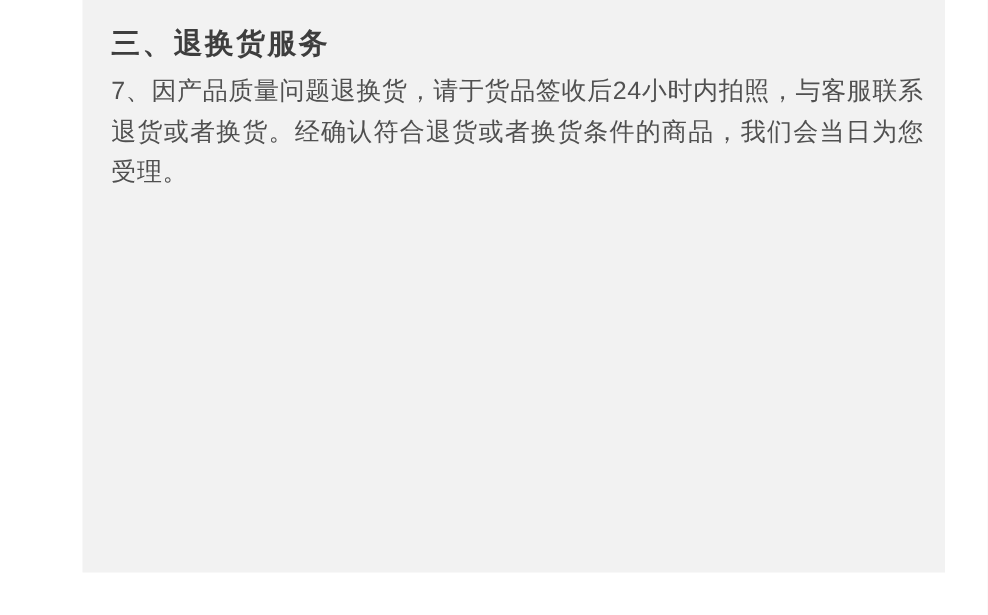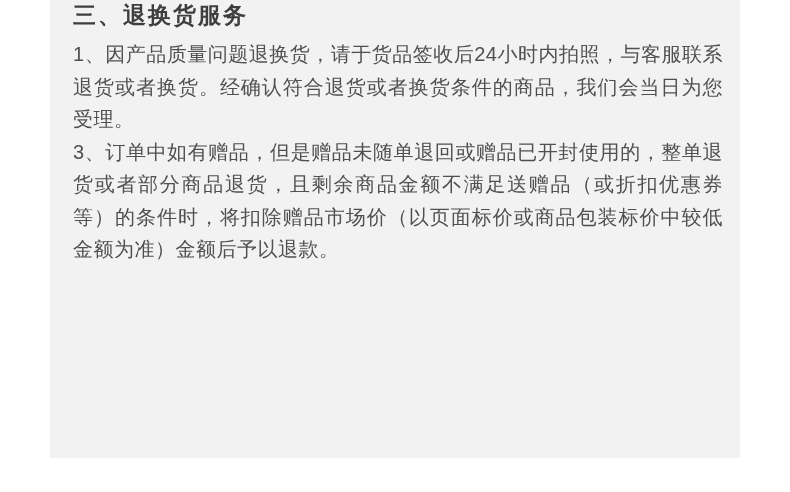"三、退换货服务" .panel { left: 50px -> 66px; padding: 0 17px 0 23px -> 19px 17px 0 23px }
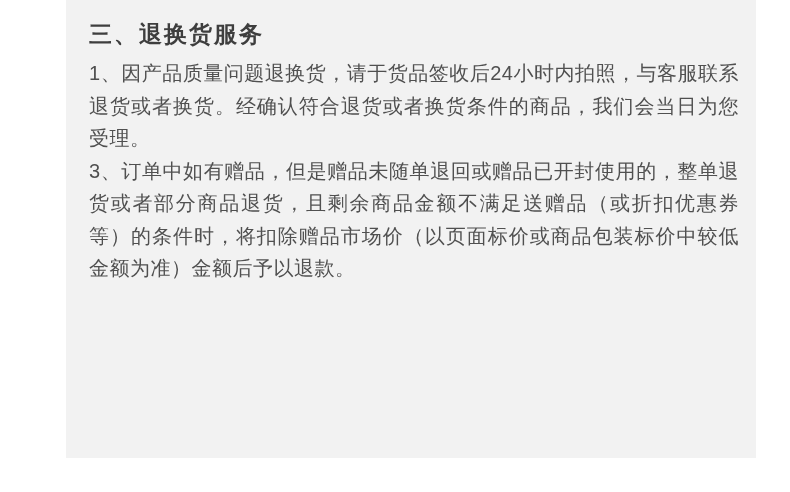"1、因产品质量问题退换货，请于货品签收后24小时内拍照，与客服联系退货或者换货。" p.para { text: 1 -> 7 }
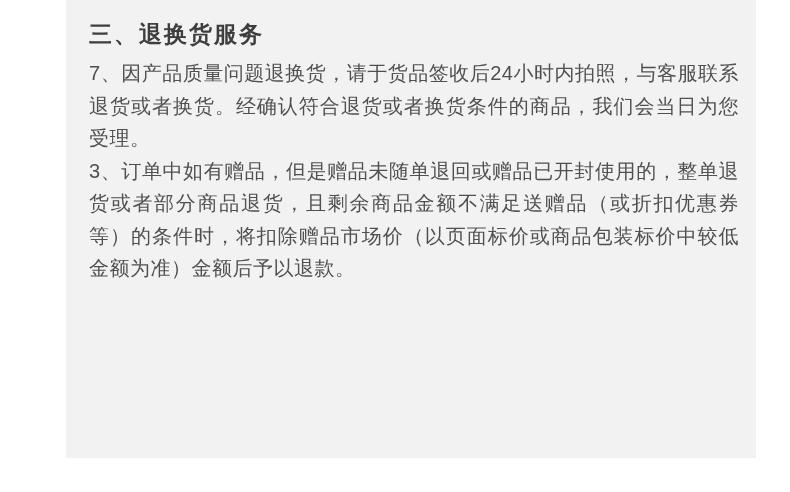"3、订单中如有赠品，但是赠品未随单退回或赠品已开封使用的，整单退货或者部分商品退" p.para { html: <p>3、订单中如有赠品，但是赠品未随单退回或赠品已开封使用的，整单退货或者部分商品退货，且剩余商品金额不满足送赠品（或折扣优惠券等）的条件时，将扣除赠品市场价（以页面标价或商品包装标价中较低金额为准）金额后予以退款。</p> -> none }
